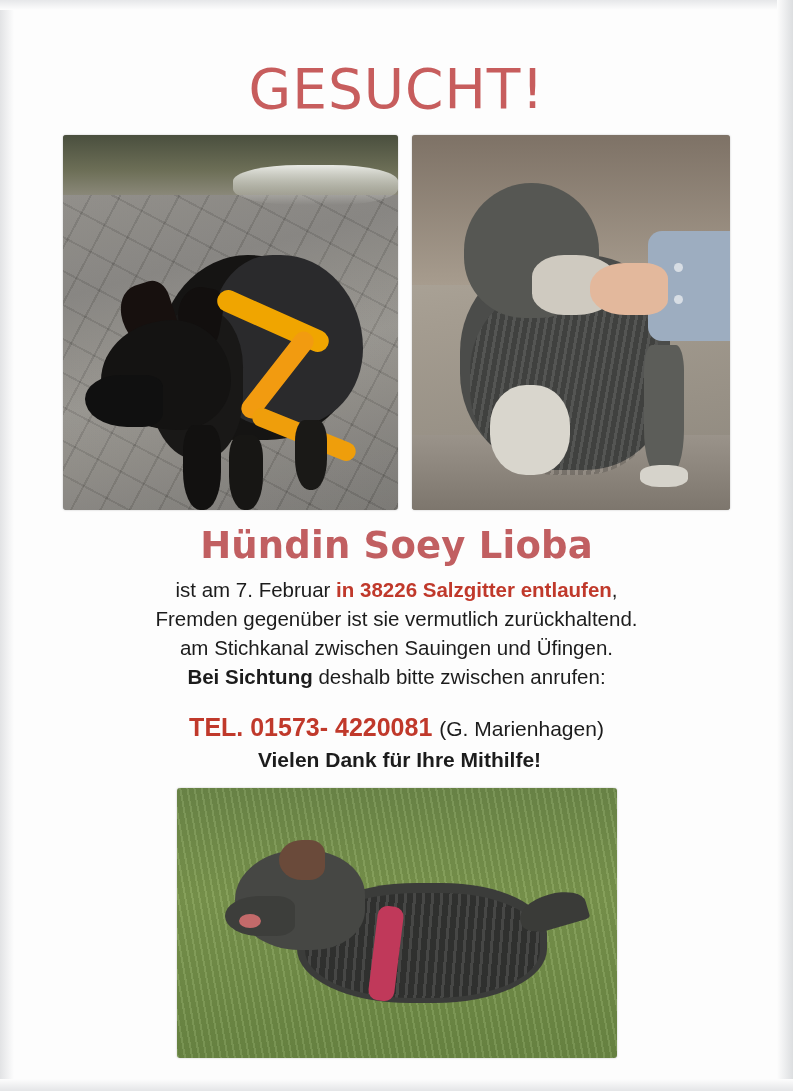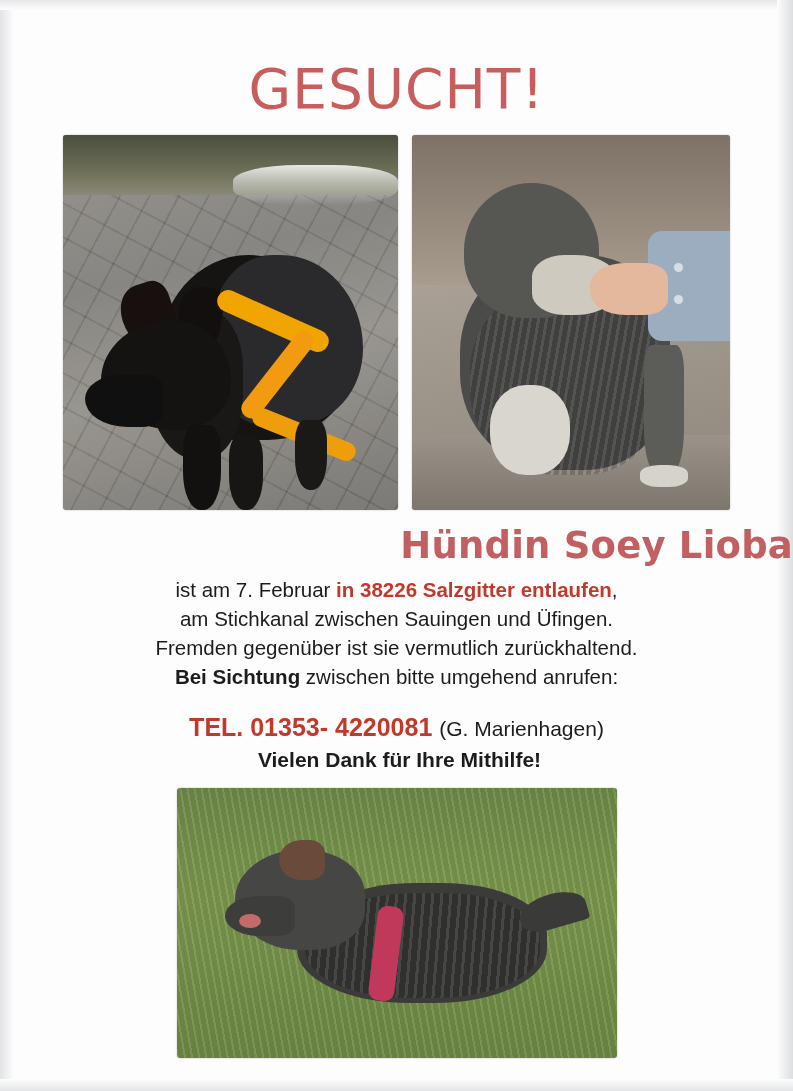"Hündin Soey Lioba" .dog-name { text-align: right -> none }
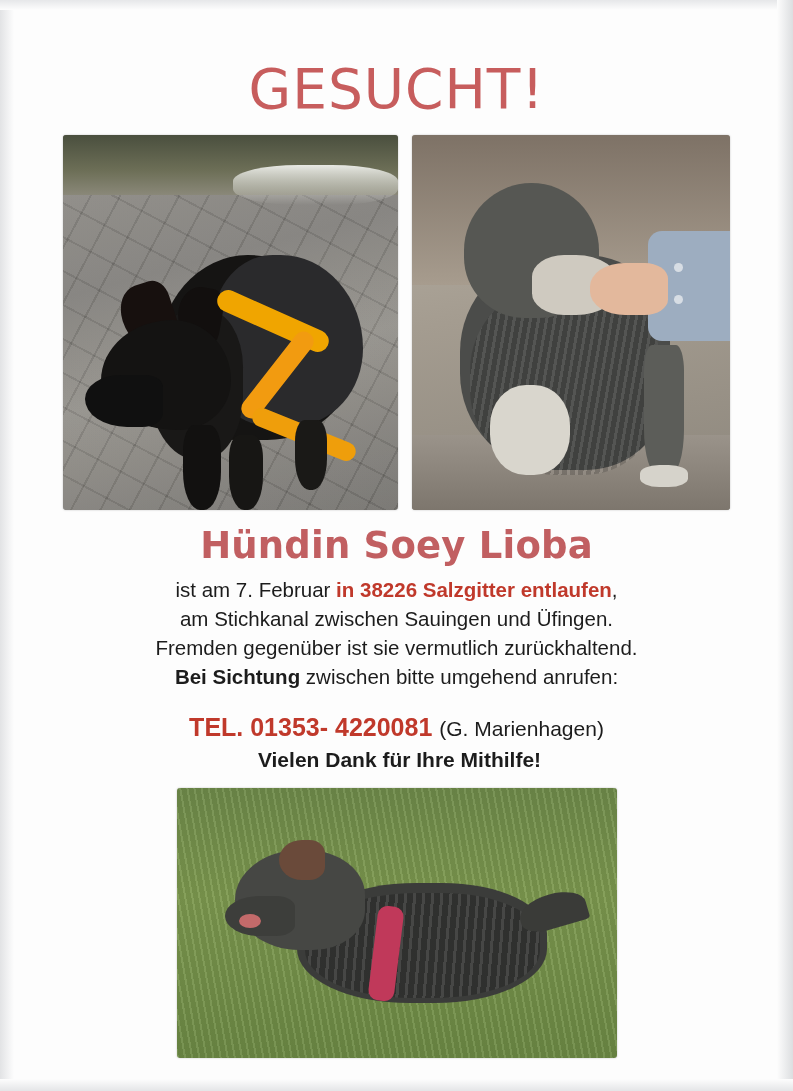"am Stichkanal zwischen Sauingen und" p.line { order: before "Fremden gegenüber ist sie vermutlich" -> after "Fremden gegenüber ist sie vermutlich" }
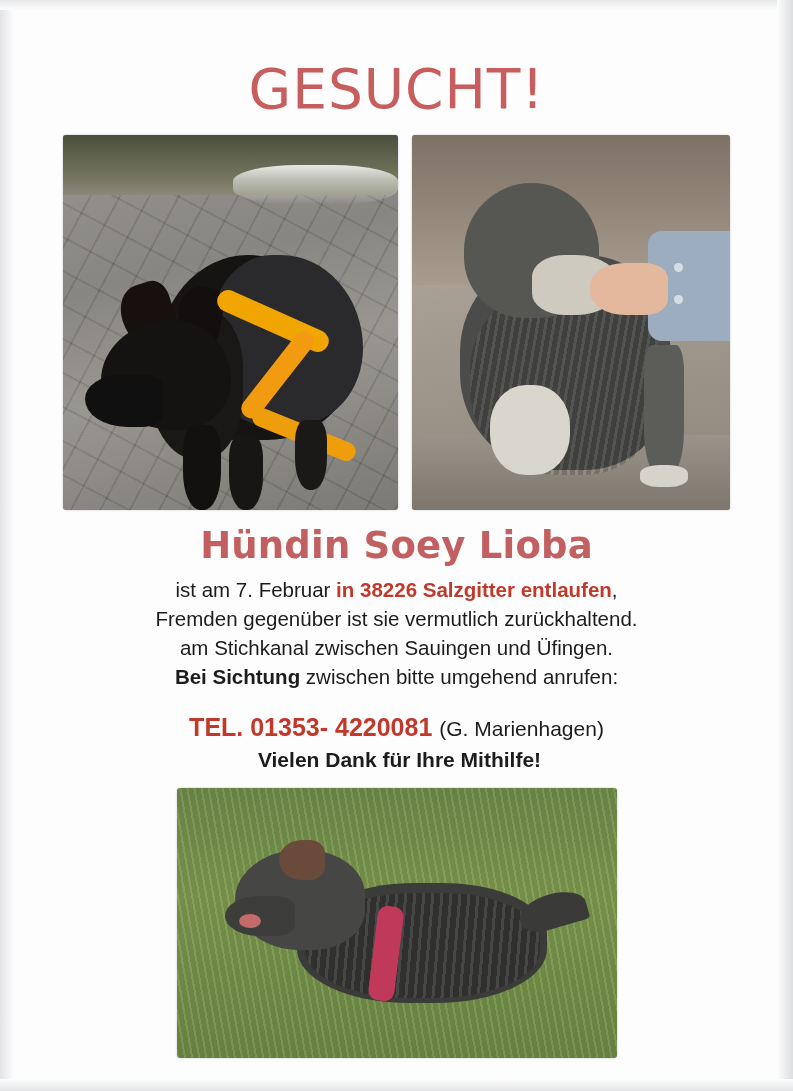"zwischen bitte umgehend anrufen:" span { text: zwischen bitte umgehend -> deshalb bitte zwischen }
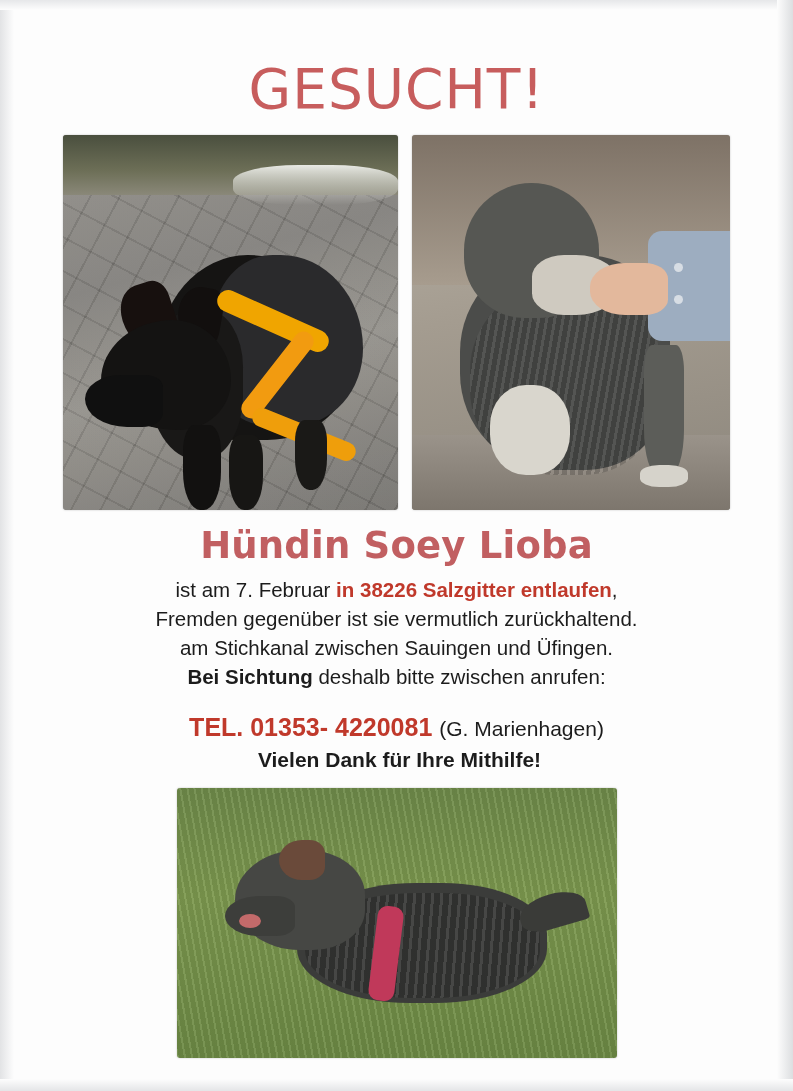"TEL. 01353- 4220081" span { text: 01353- -> 01573- }
